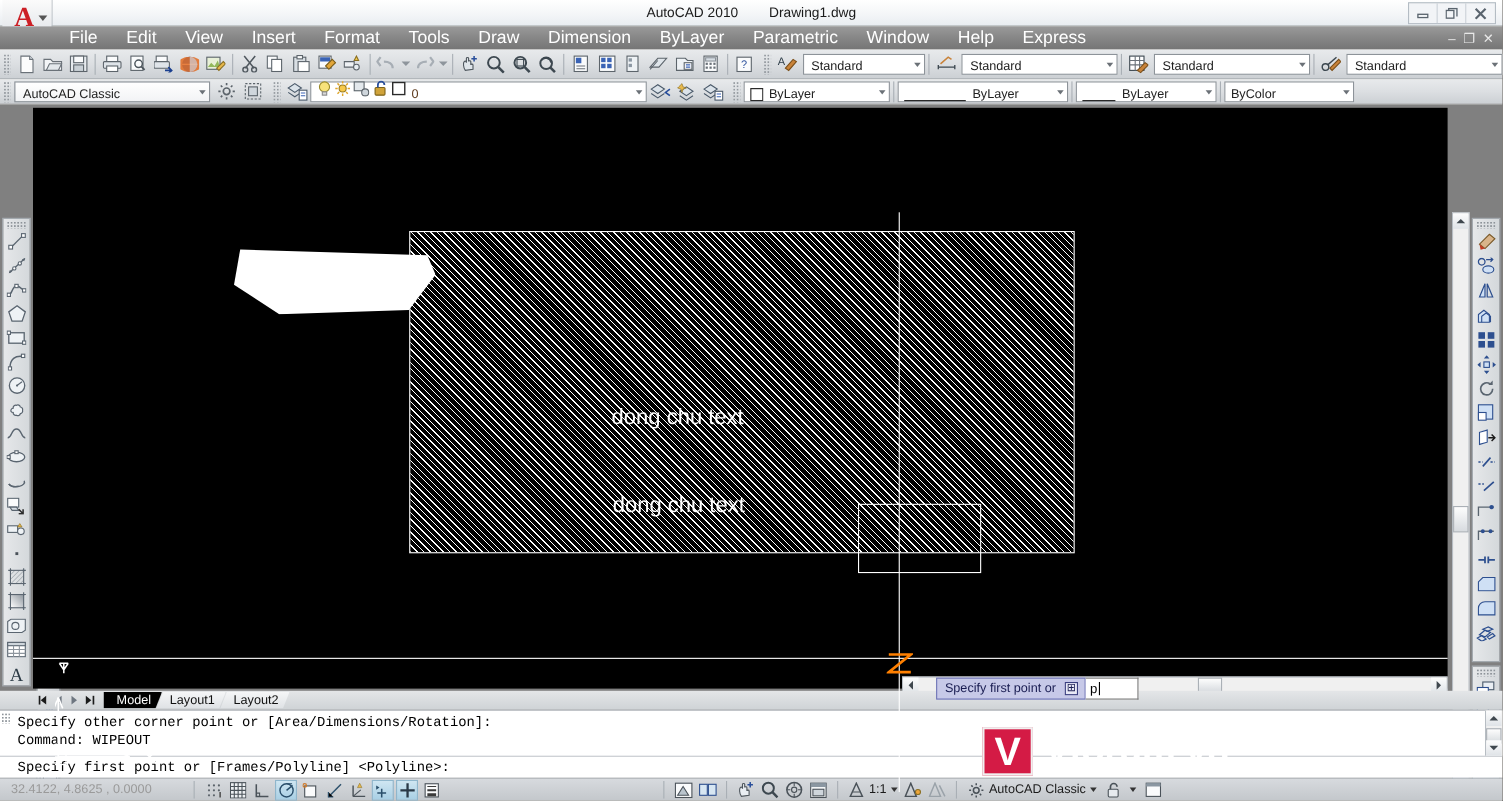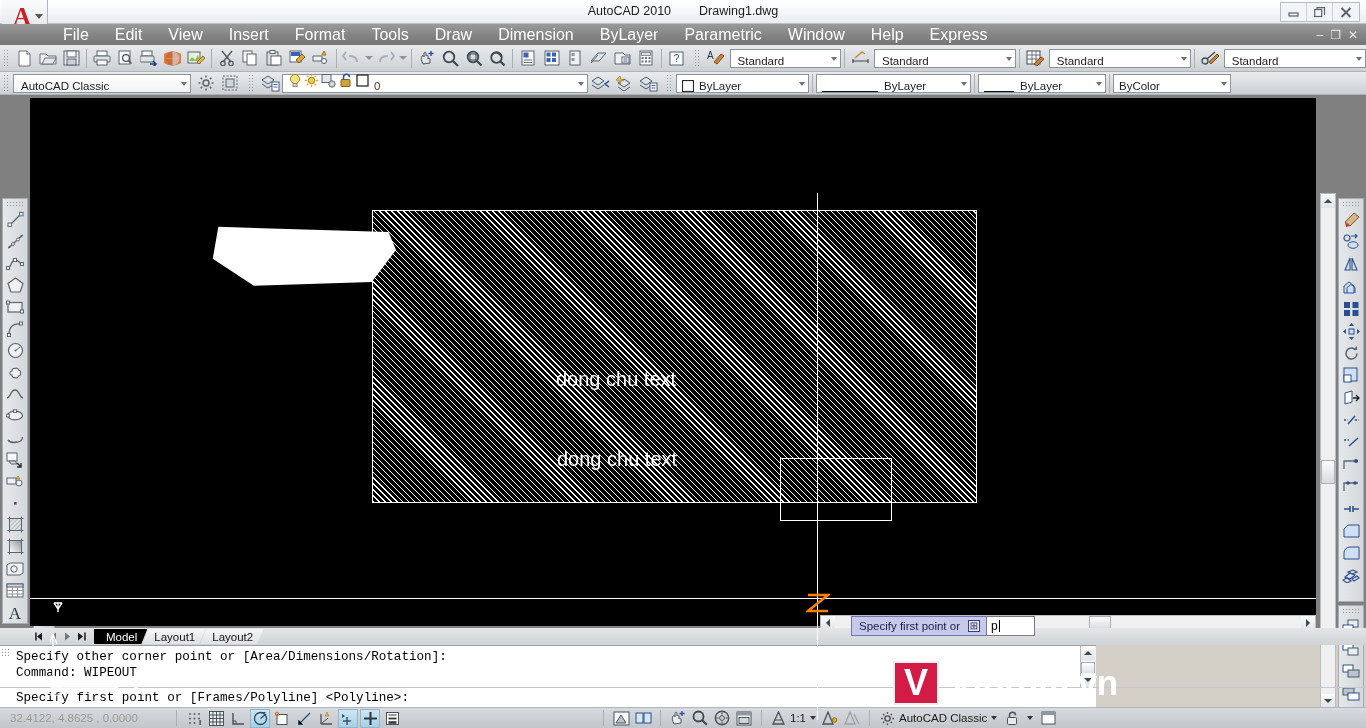"Specify other corner point or" .cmdwin { width: 1096px -> 1366px }
